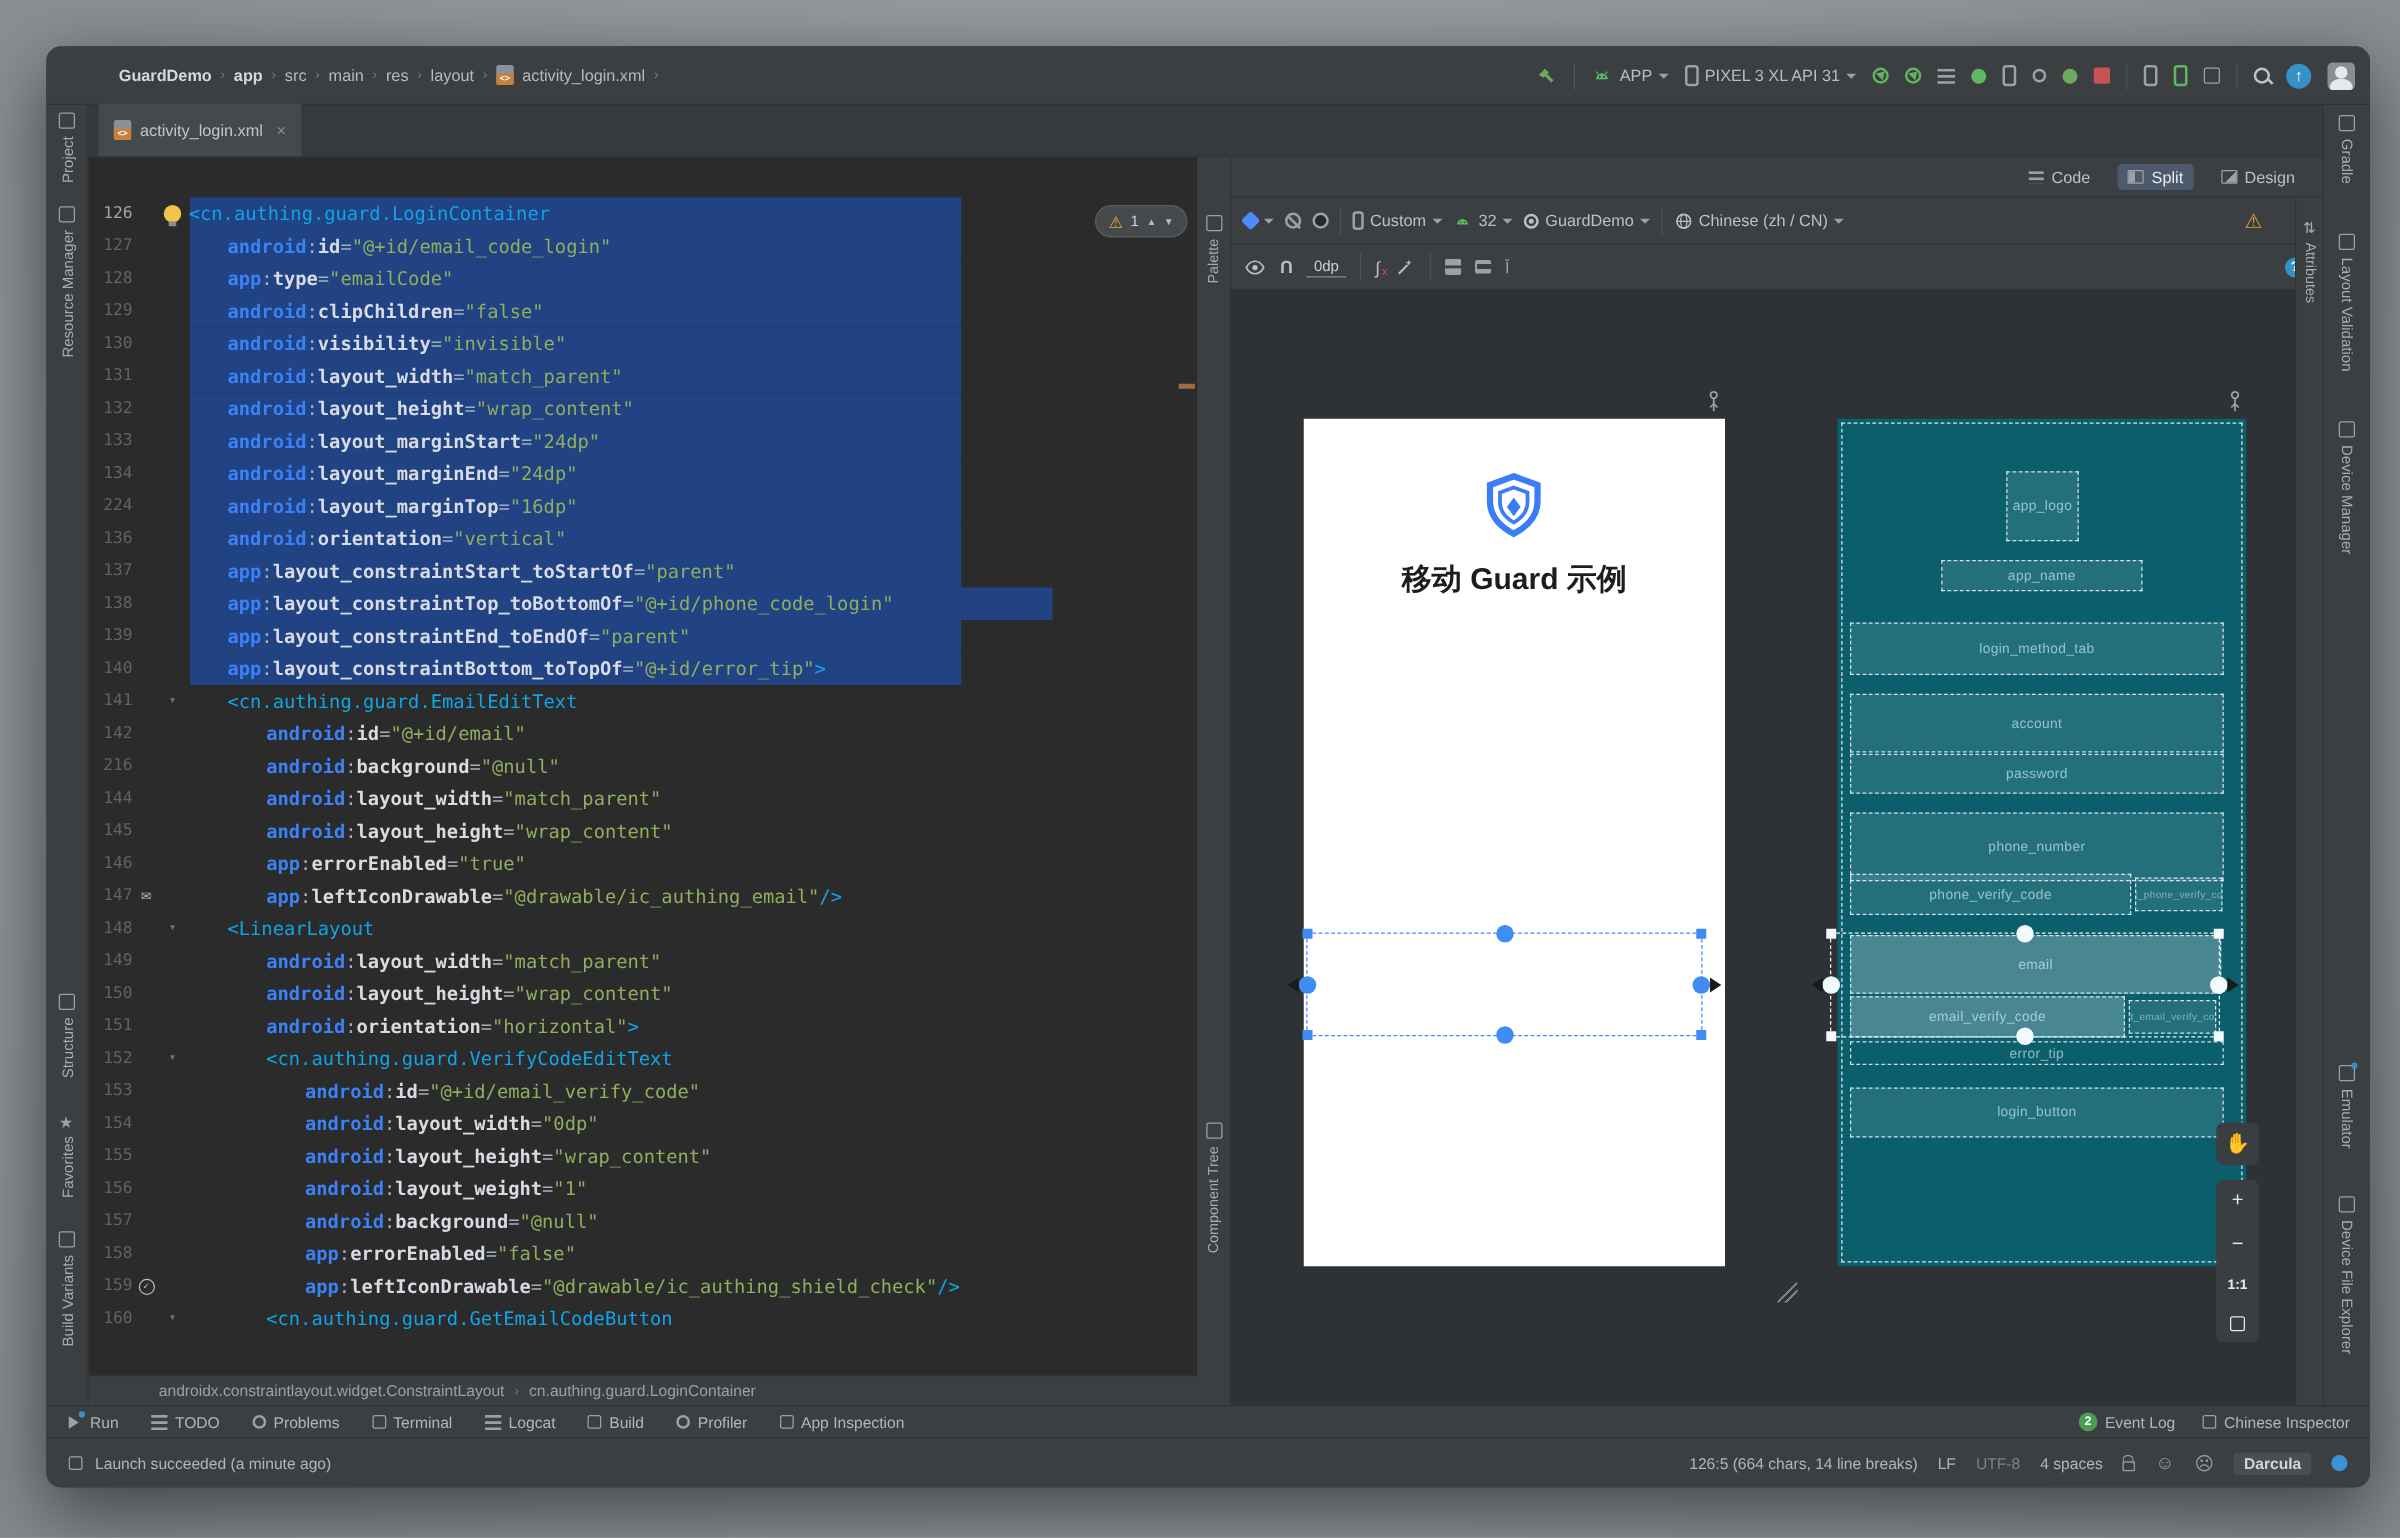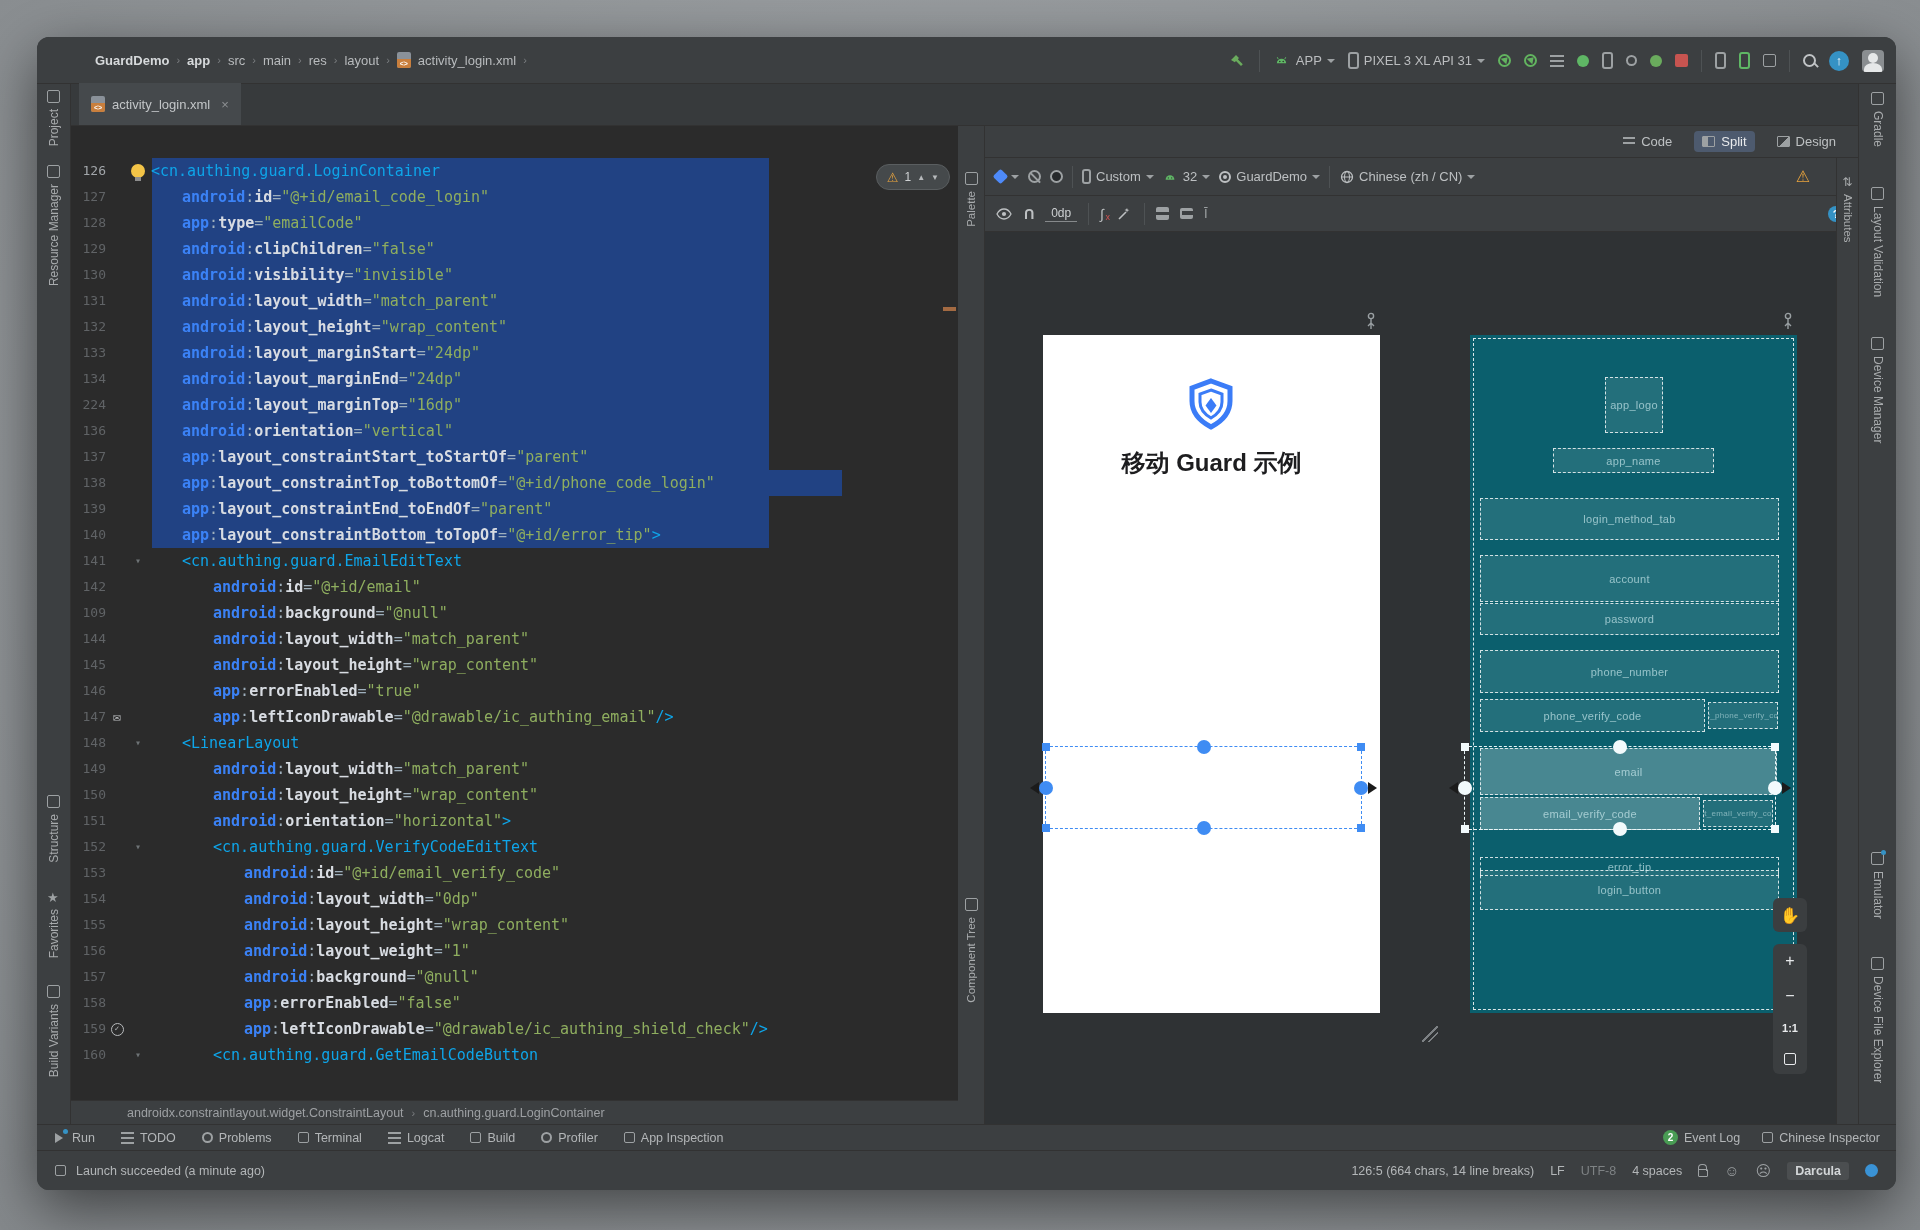"109" span.lnum { text: 109 -> 216 }
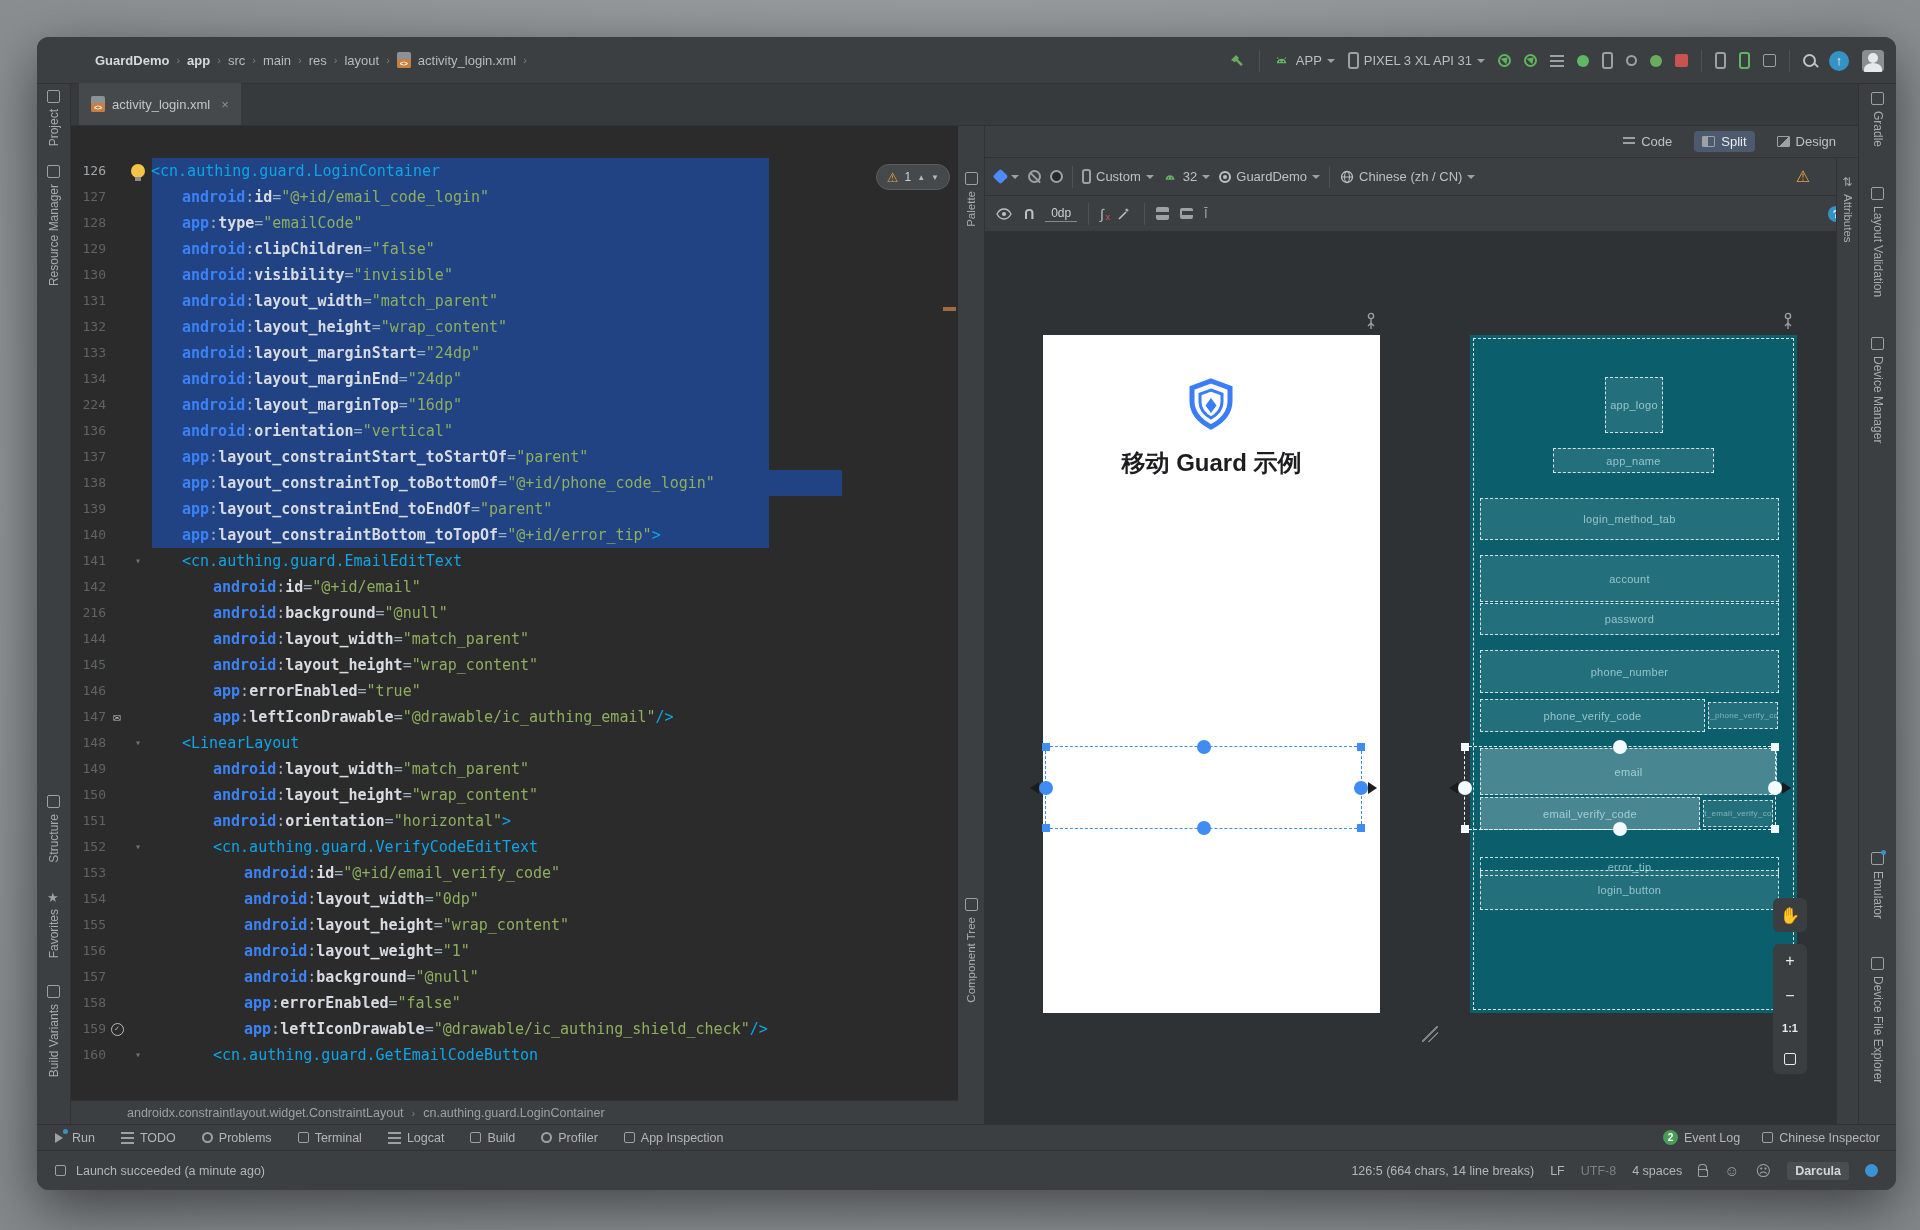"phone_number" div.bpbox { height: 43px -> 55px }
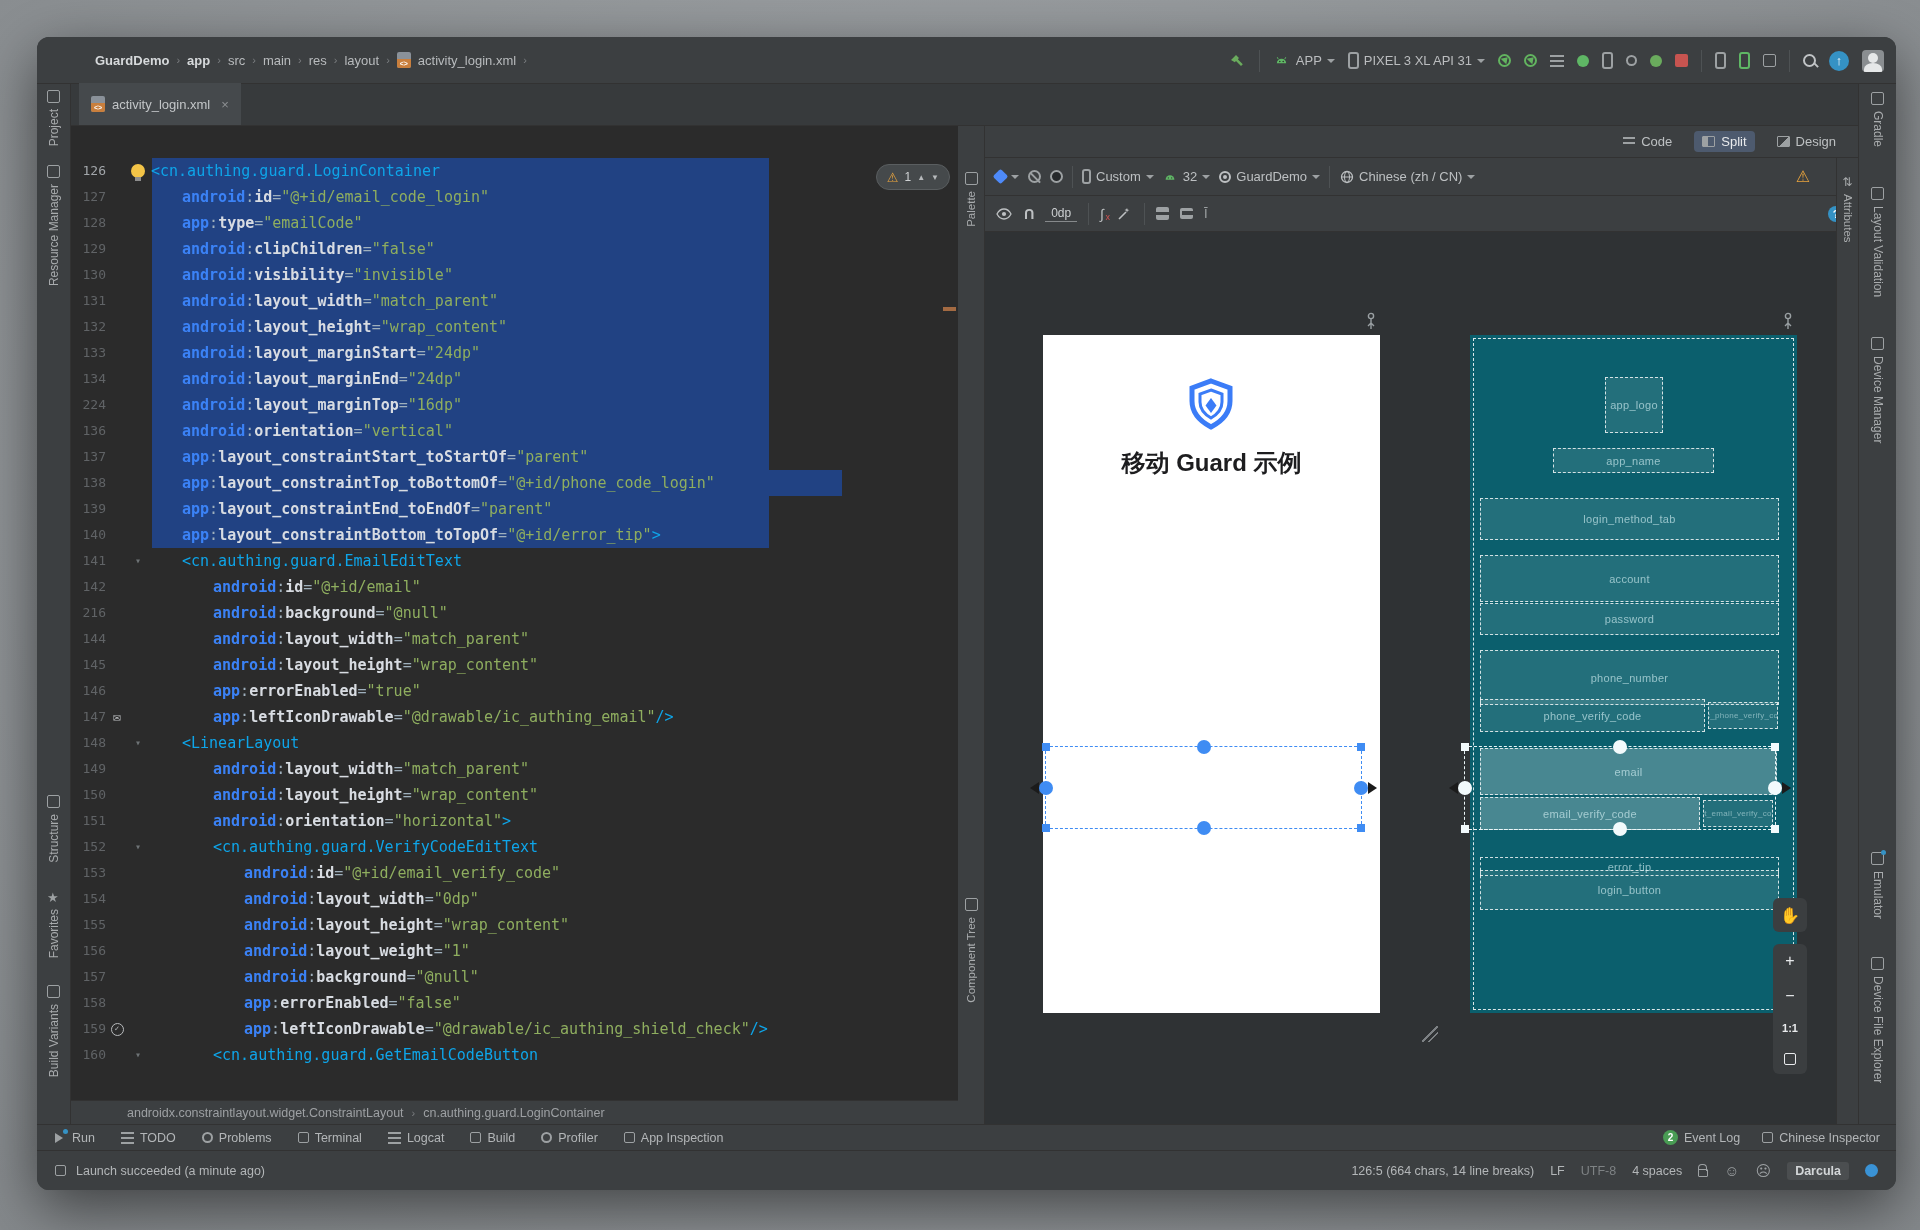"error_tip" .bpbox.slim { margin-top: 24px -> none }
